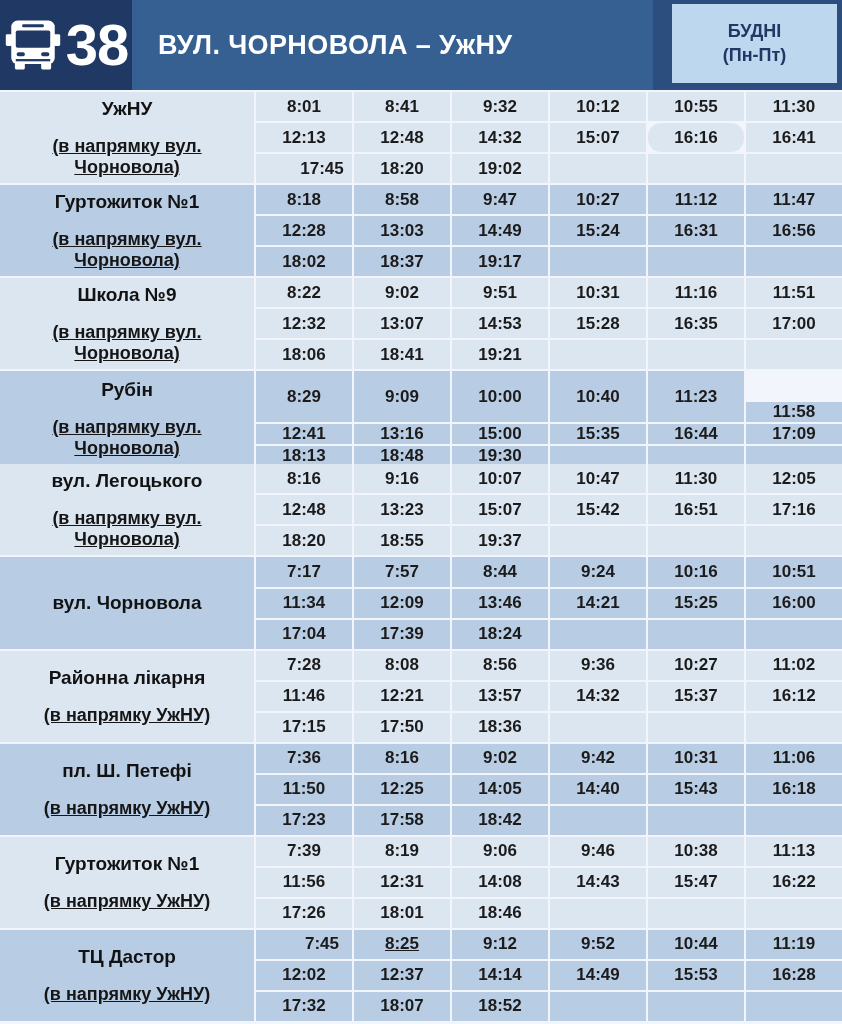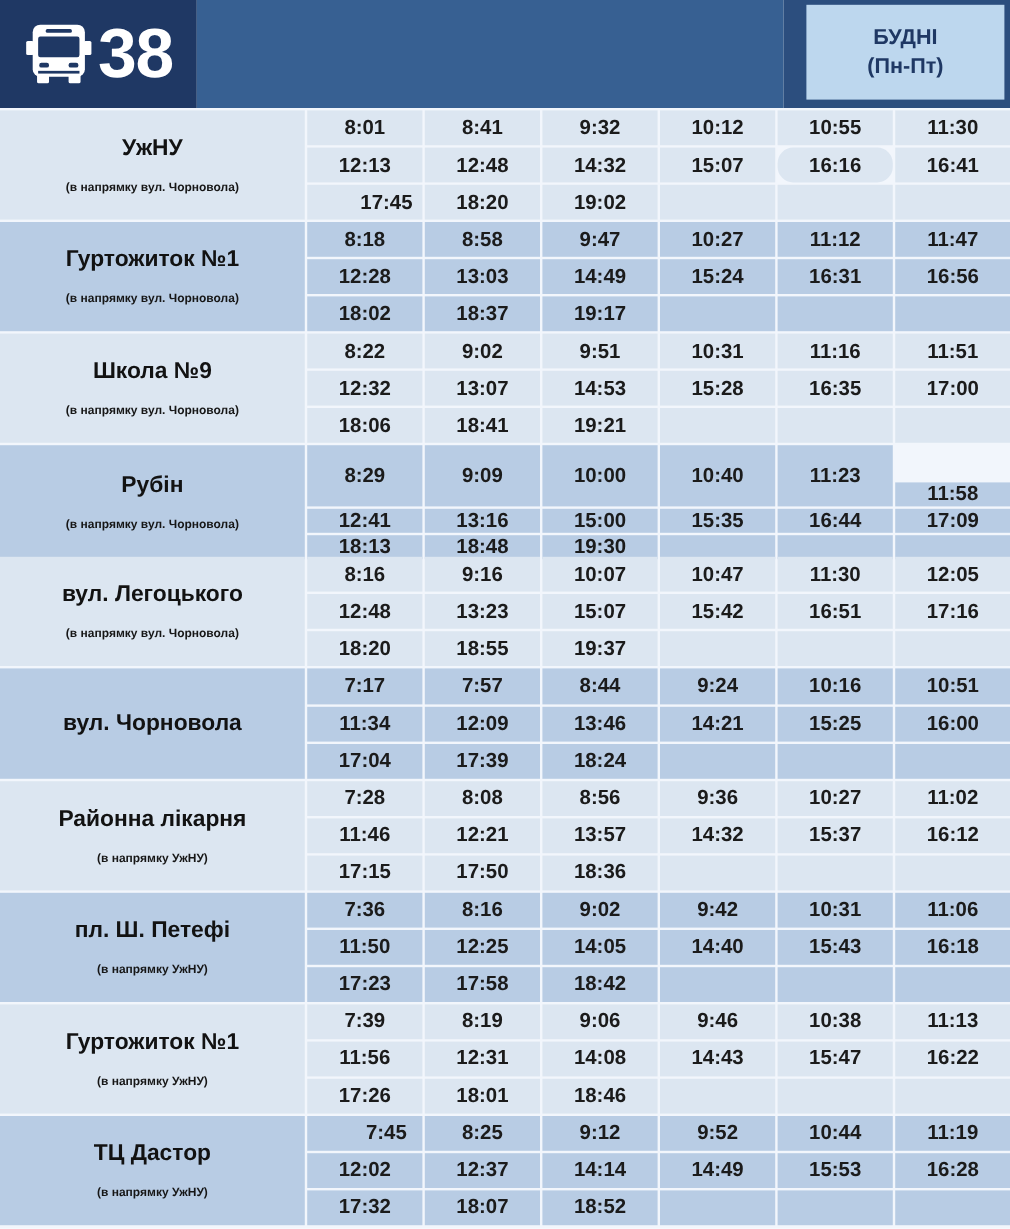"38" .logo-box { width: 164px -> 132px }
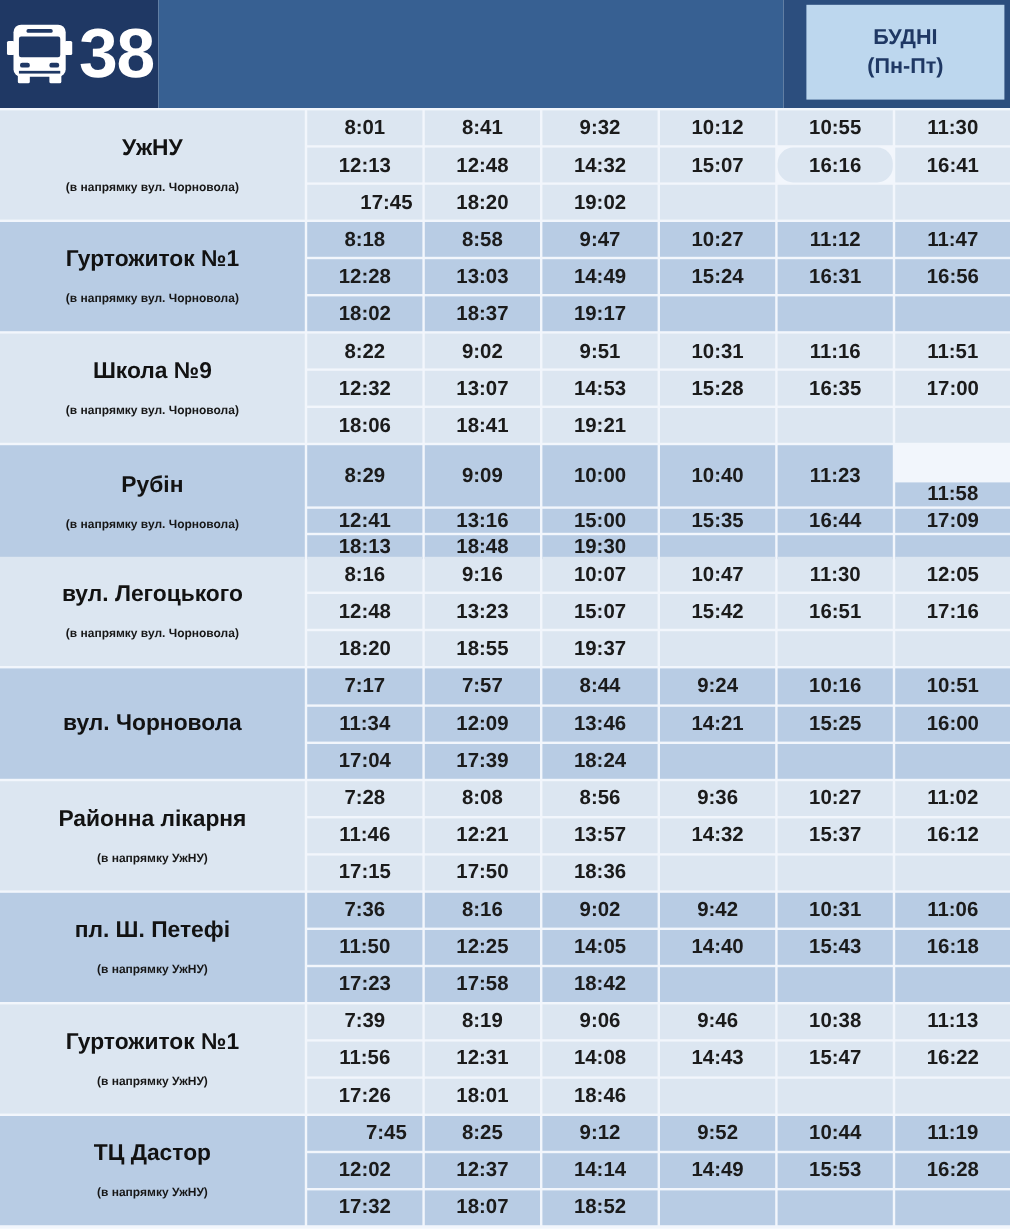"ВУЛ. ЧОРНОВОЛА – УжНУ" div.route-title { html: none -> <div>ВУЛ. ЧОРНОВОЛА – УжНУ</div> }
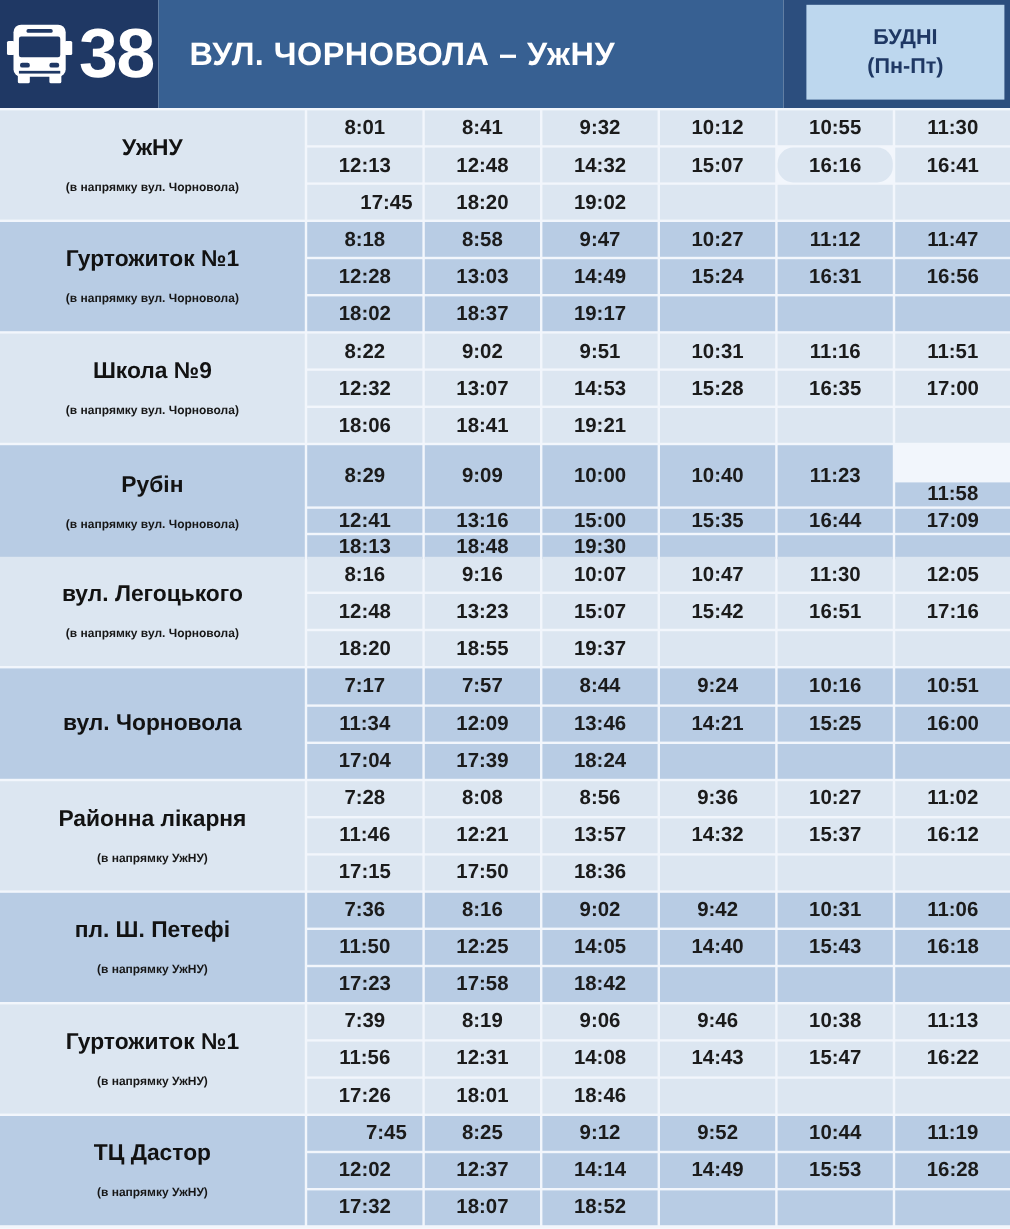"(в напрямку вул. Чорновола)" .stop-dir { font-size: 10px -> 18px; text-decoration: none -> underline }
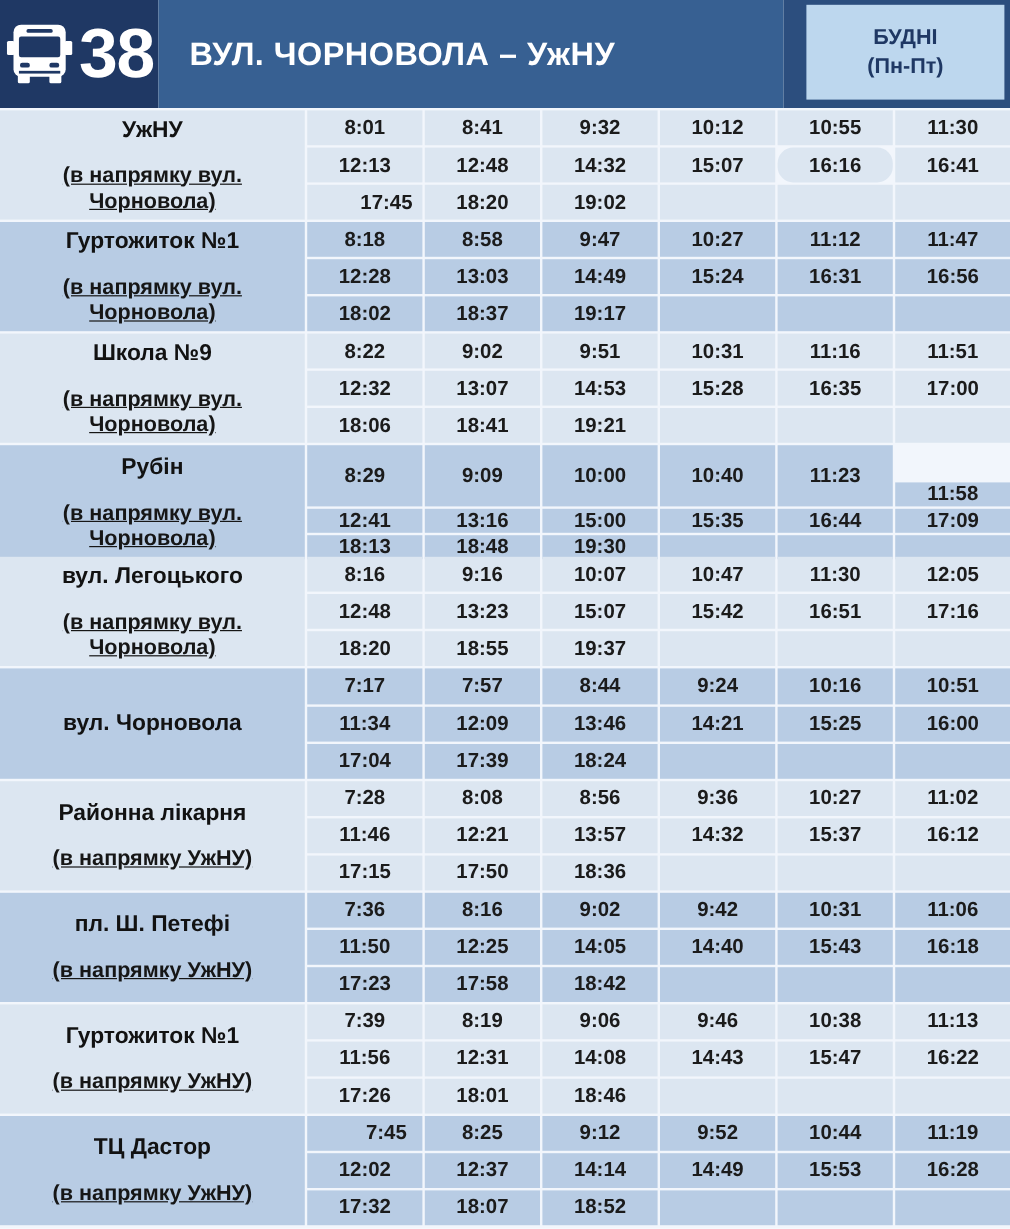"8:25" div.time-cell { text-decoration: none -> underline }
